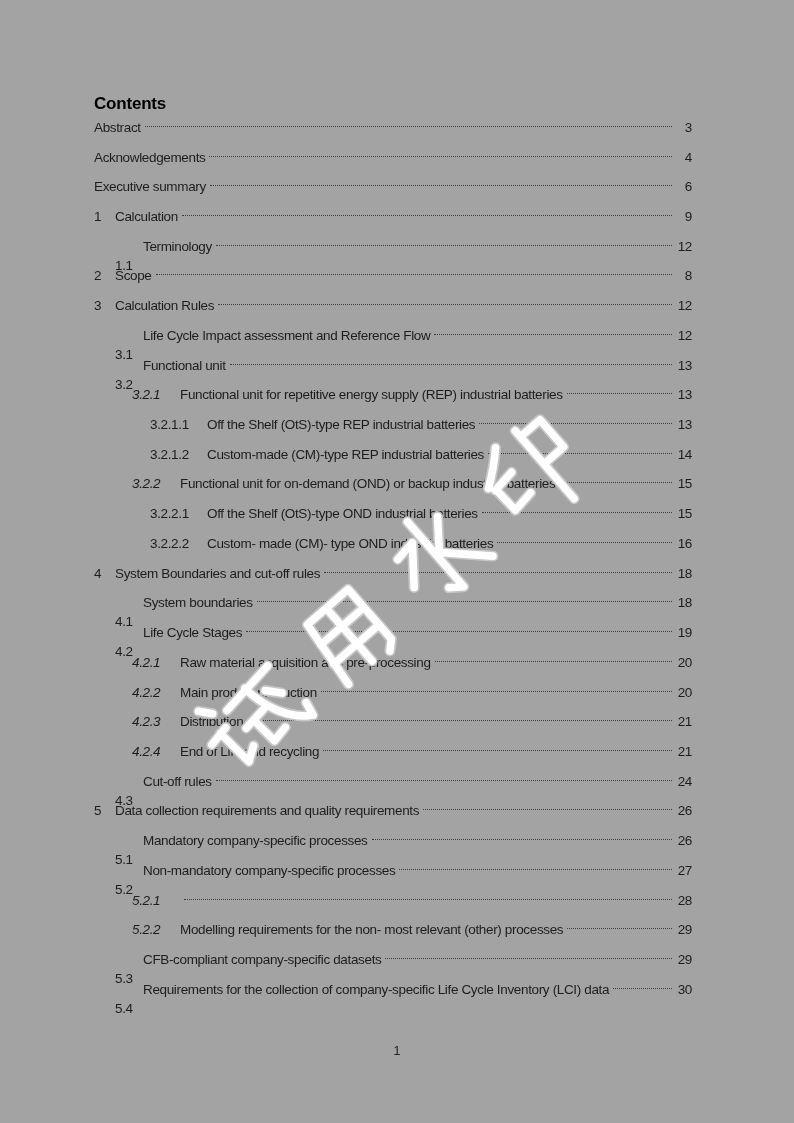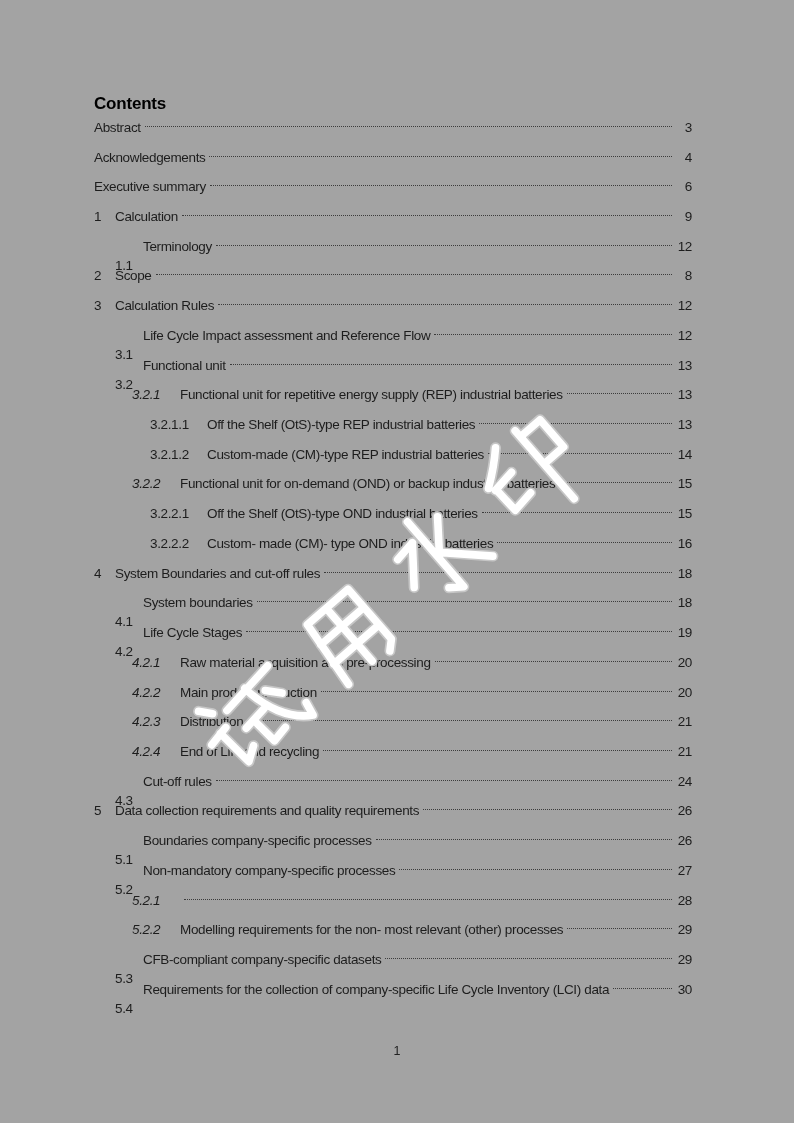"Boundaries company-specific processes" span.toc-title { text: Boundaries -> Mandatory }
